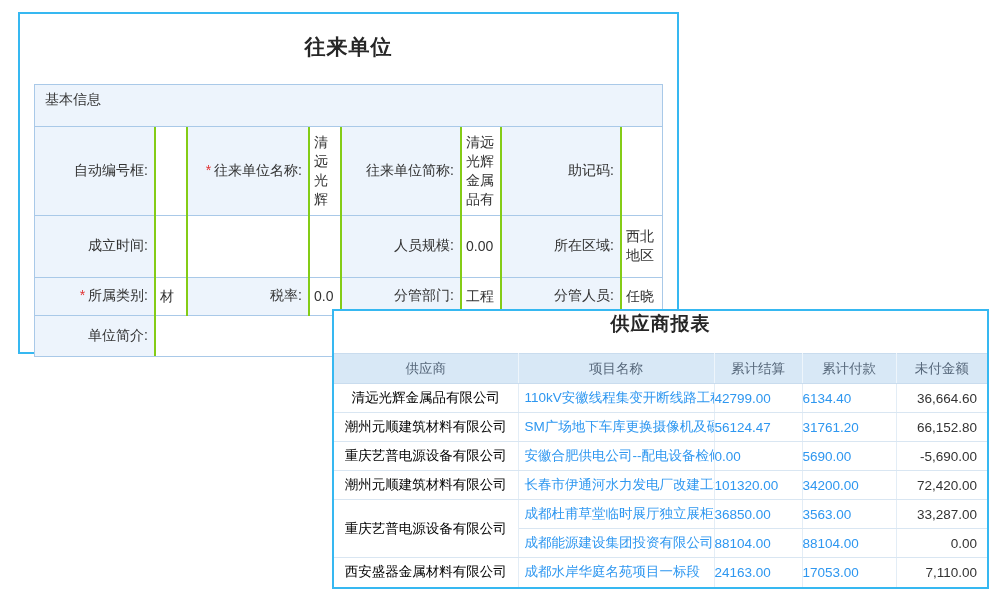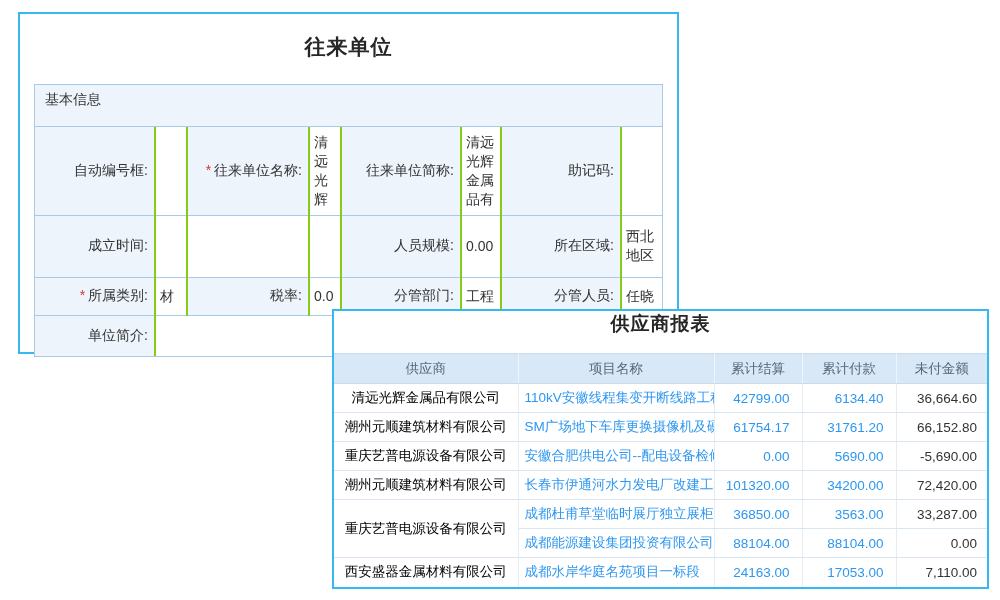"42799.00" td.num { text-align: right -> left }
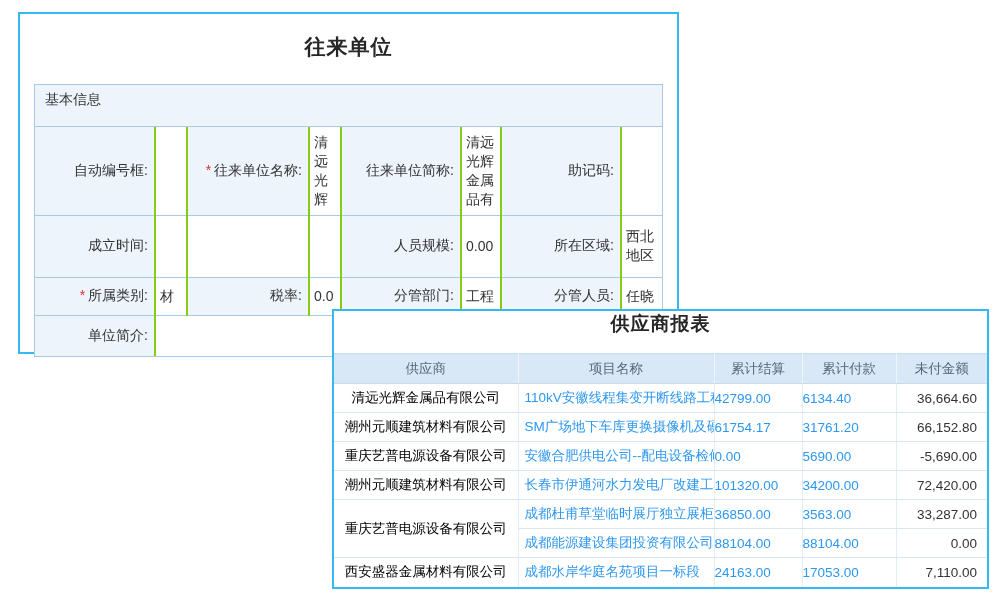"61754.17" td.num { text: 61754.17 -> 56124.47 }
